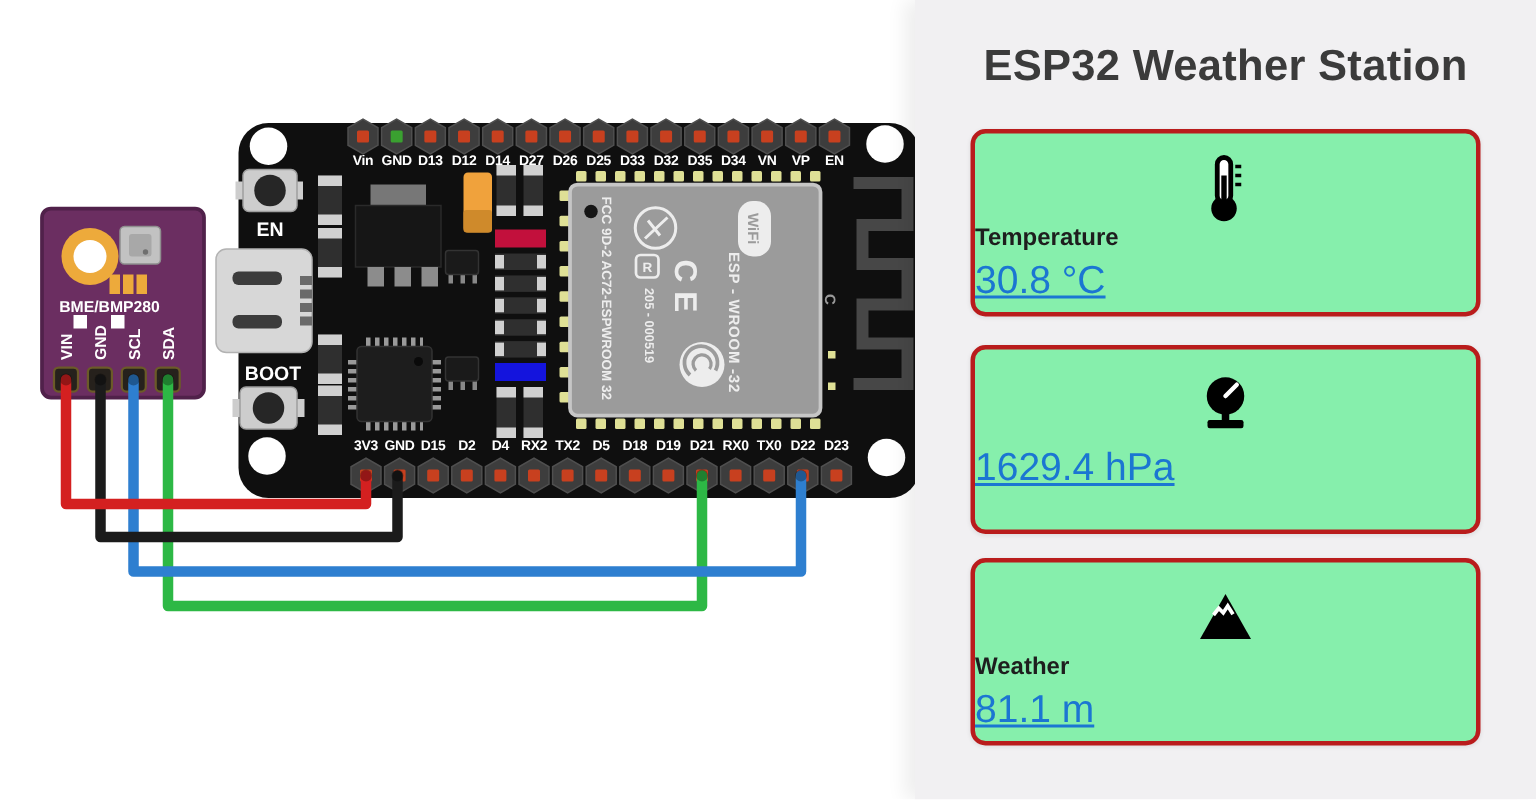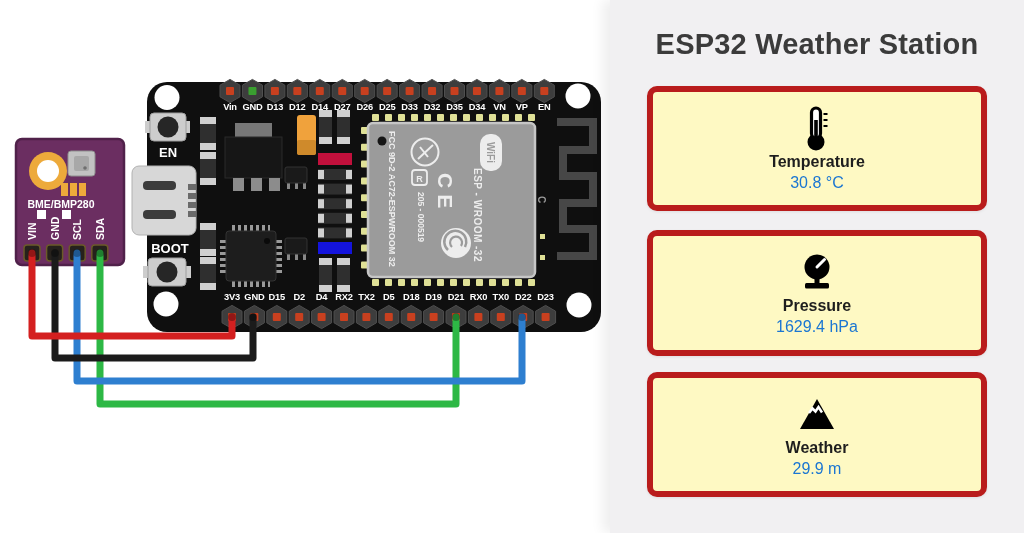"Vin" .diagram-area { left: 4px -> 16px }
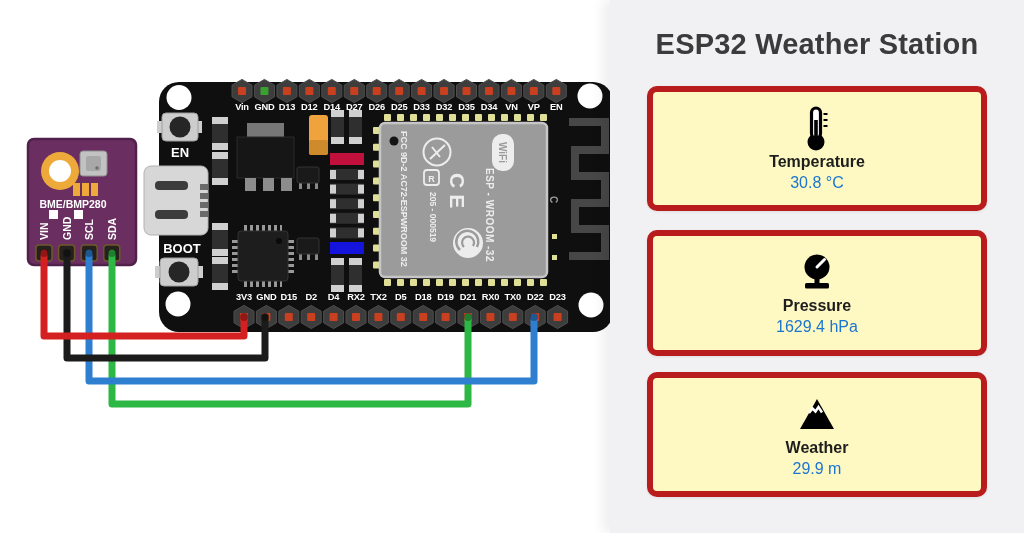"Temperature" .card { background: #fef9c3 -> #86efac; border: 6px solid #b91c1c -> 3px solid #b91c1c; text-align: center -> left }
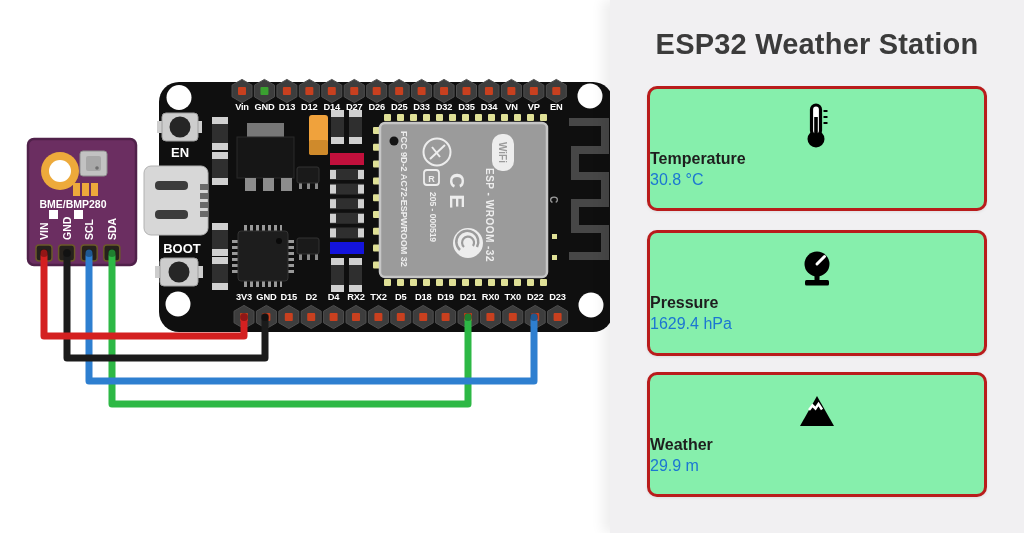"30.8 °C" .card .value { font-size: 16px -> 26px; text-decoration: none -> underline }
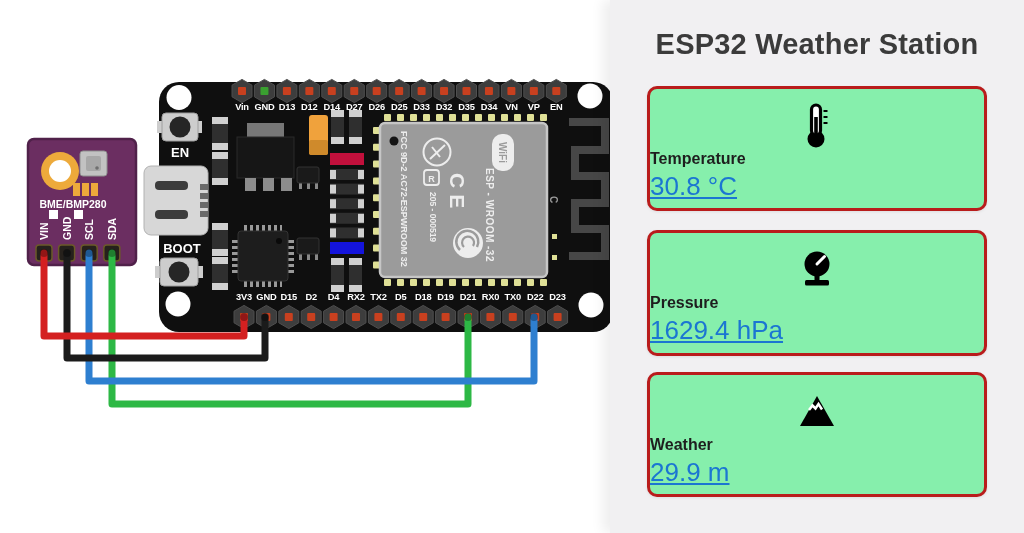"Pressure" div.label { html: <div>Pressure</div> -> none }
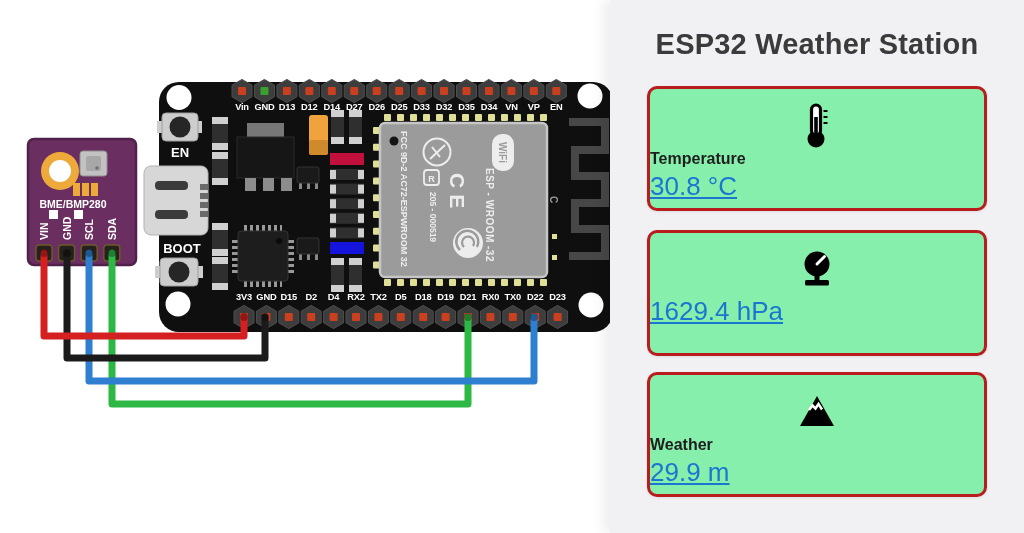"29.9 m" div.value { text: 29.9 -> 81.1 }
